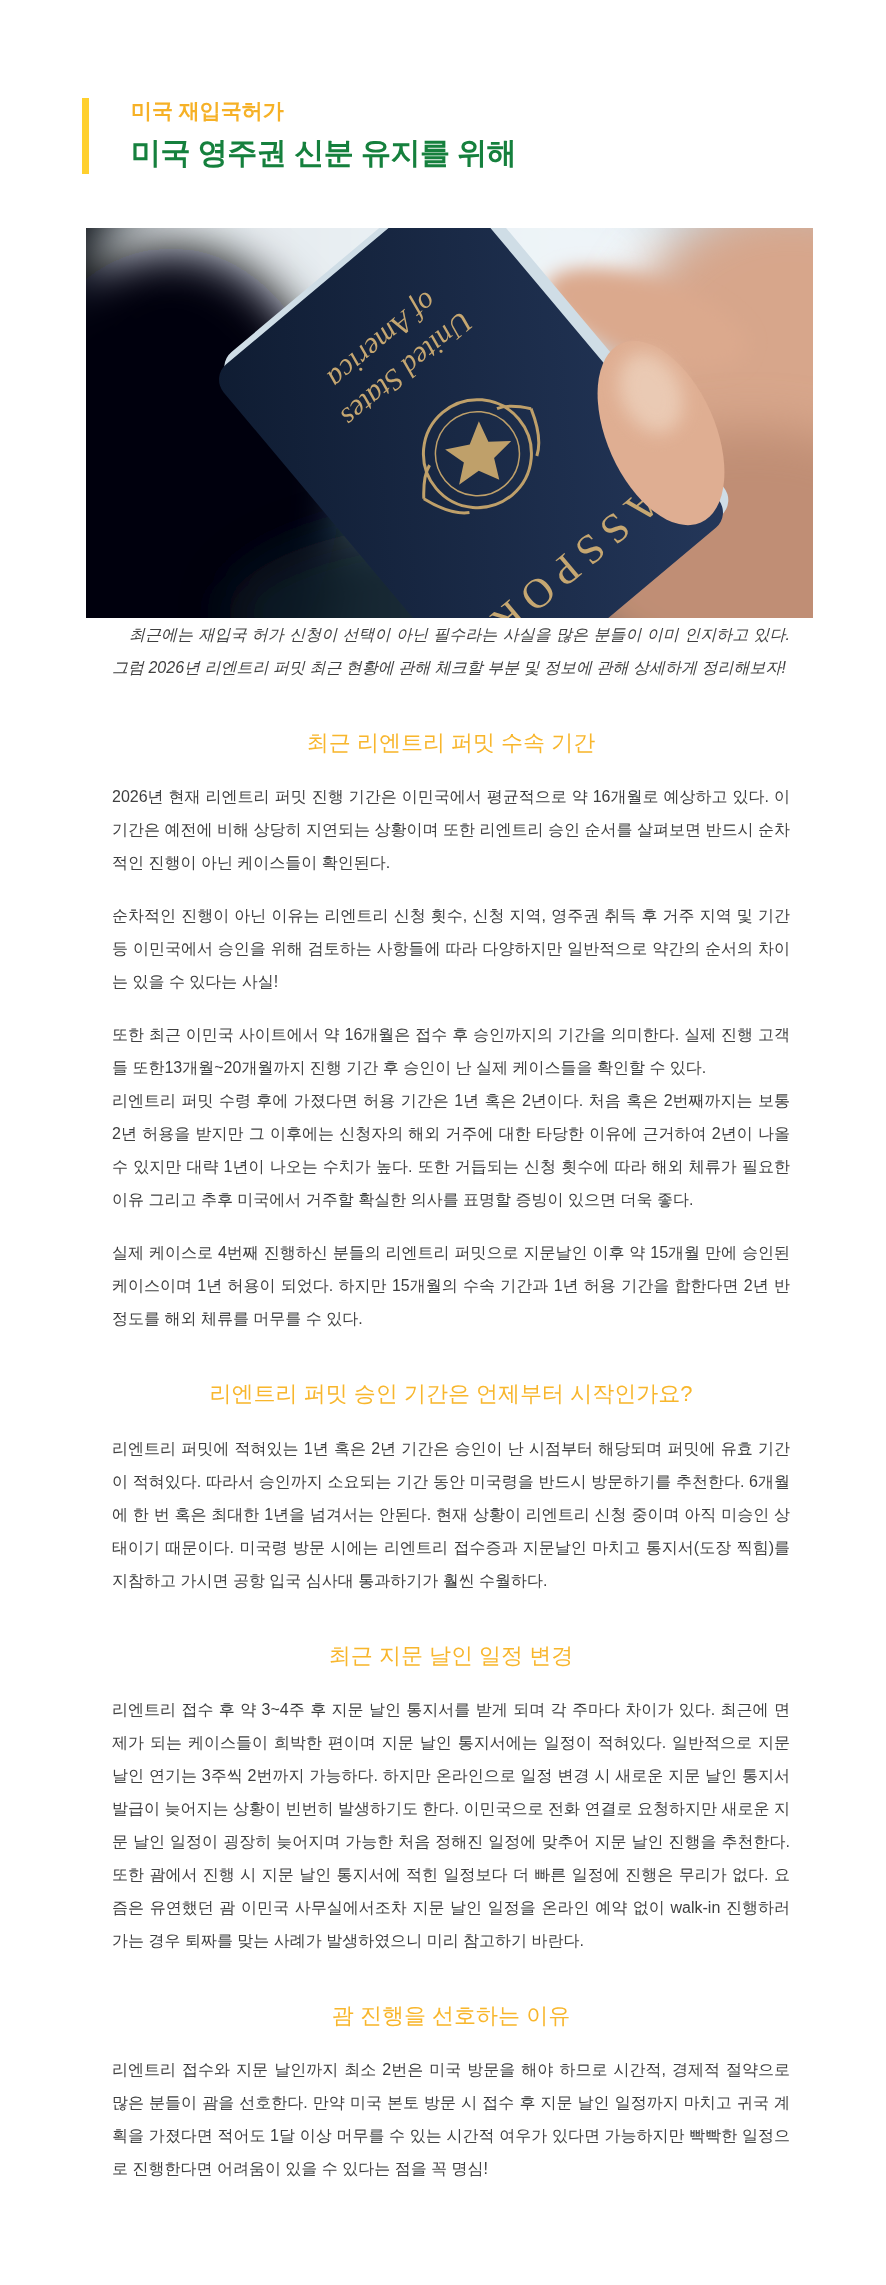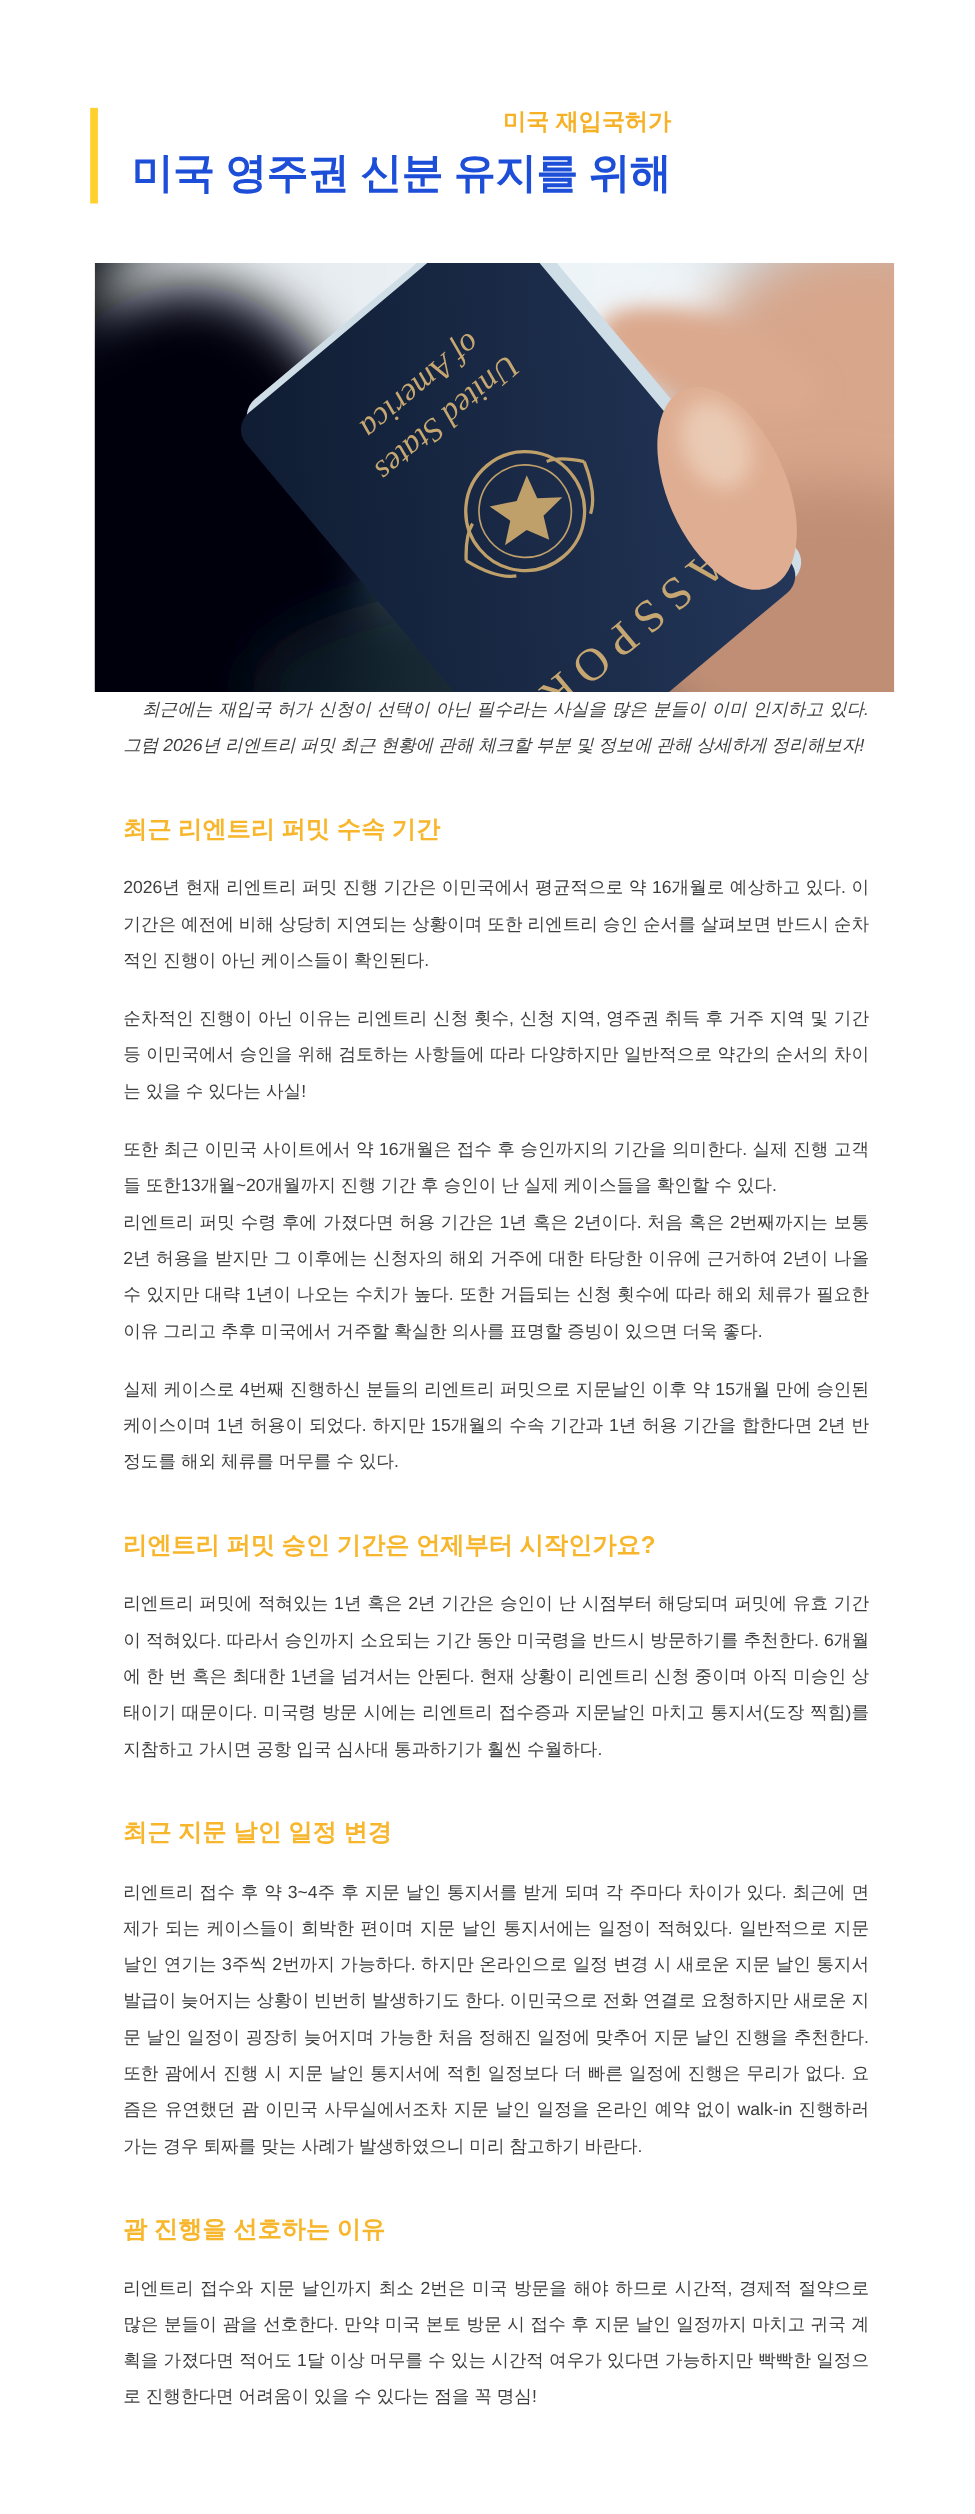"미국 재입국허가" .header-text { padding-left: 31px -> 42px; text-align: right -> none }
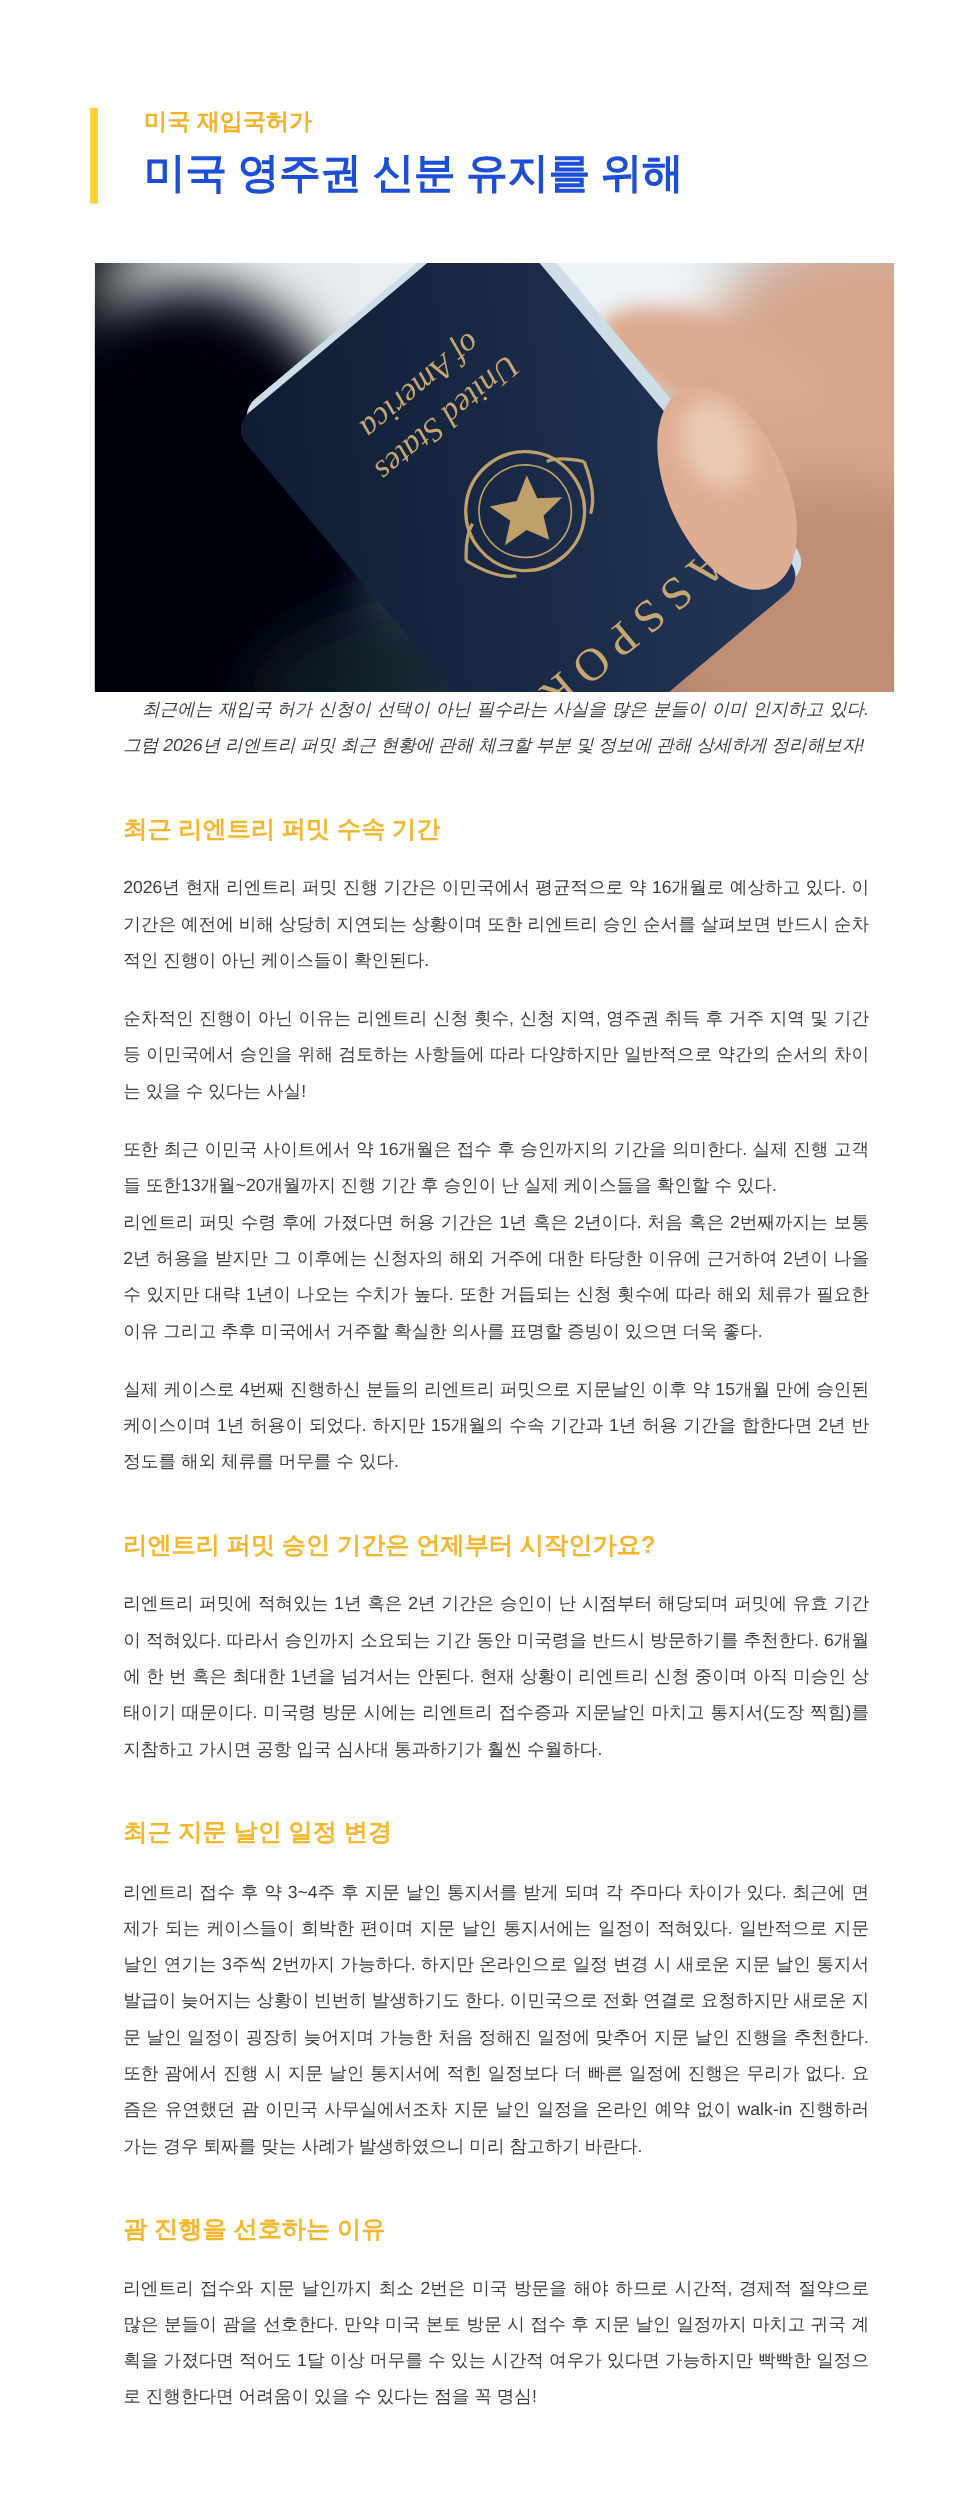"미국 영주권 신분 유지를 위해" .title { color: #1d4ed8 -> #15803d; font-size: 38px -> 30px }
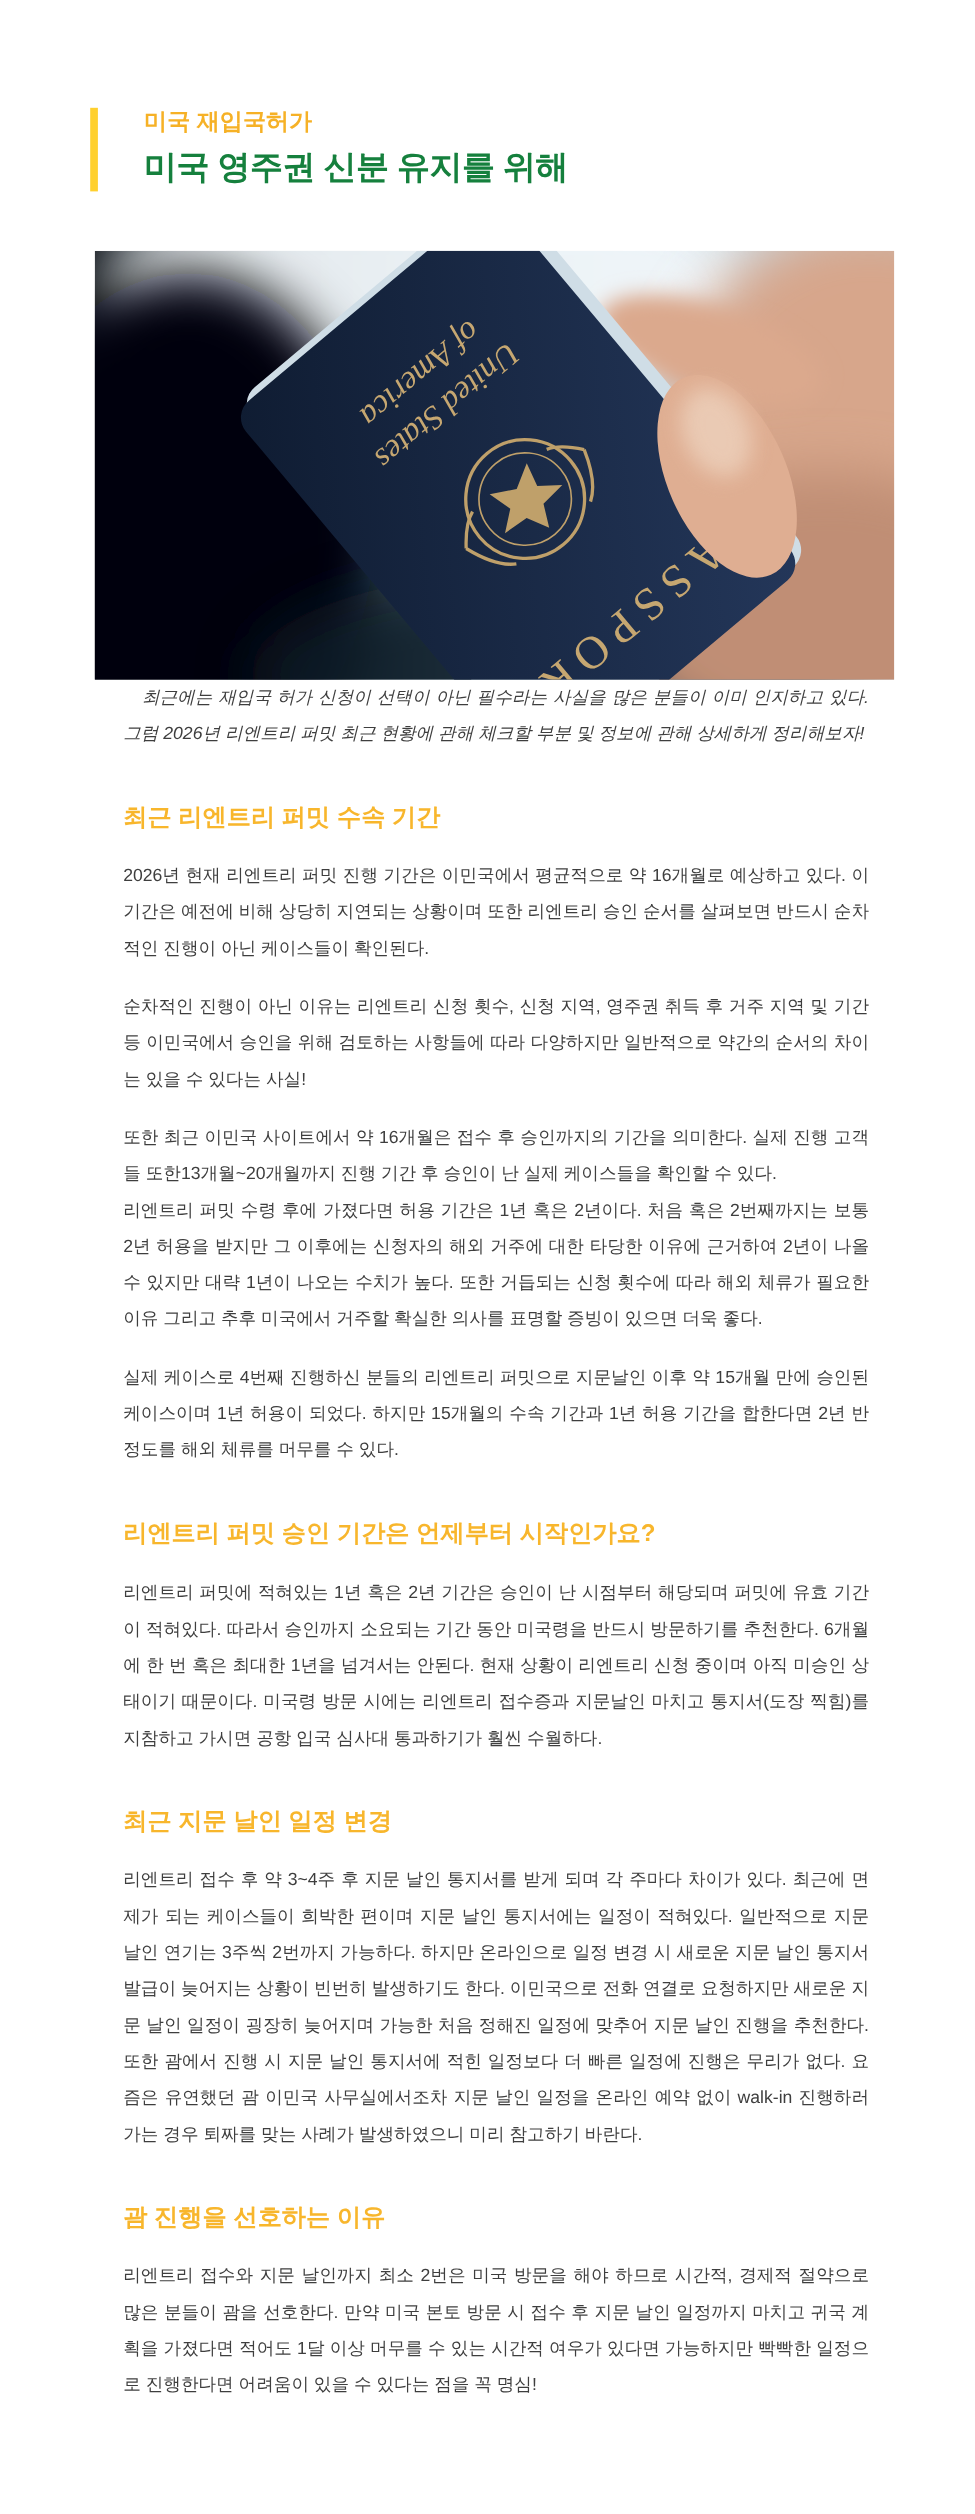"최근 리엔트리 퍼밋 수속 기간" .sec-head { font-weight: 700 -> 400; text-align: none -> center }
